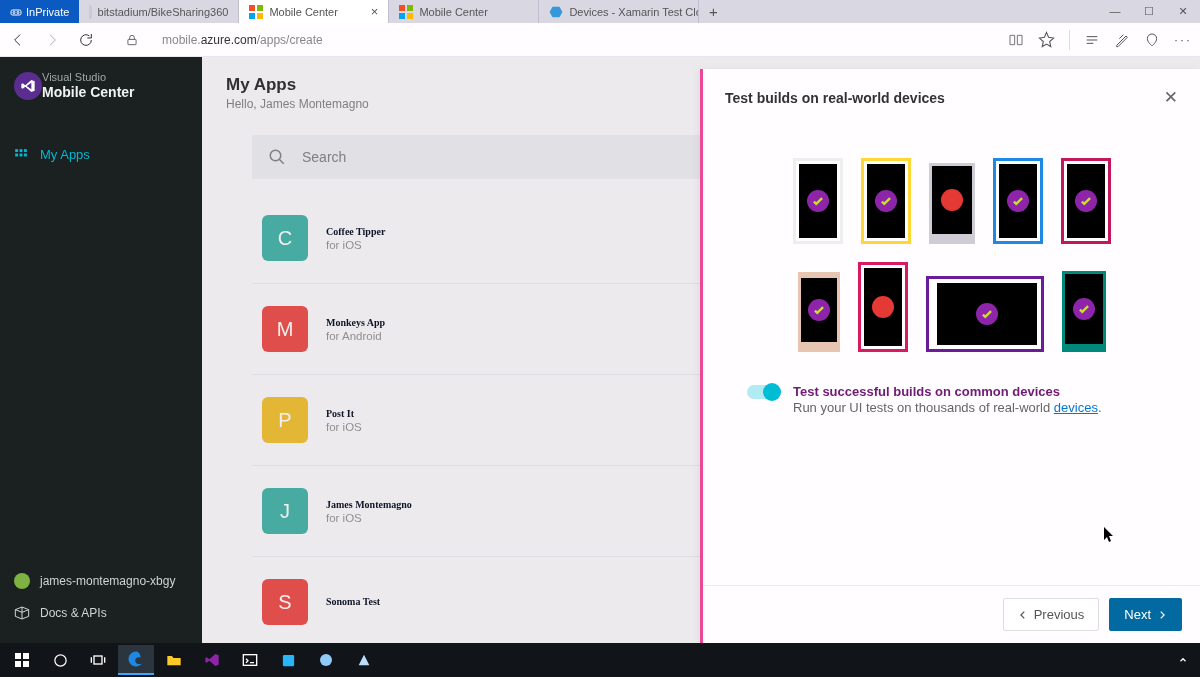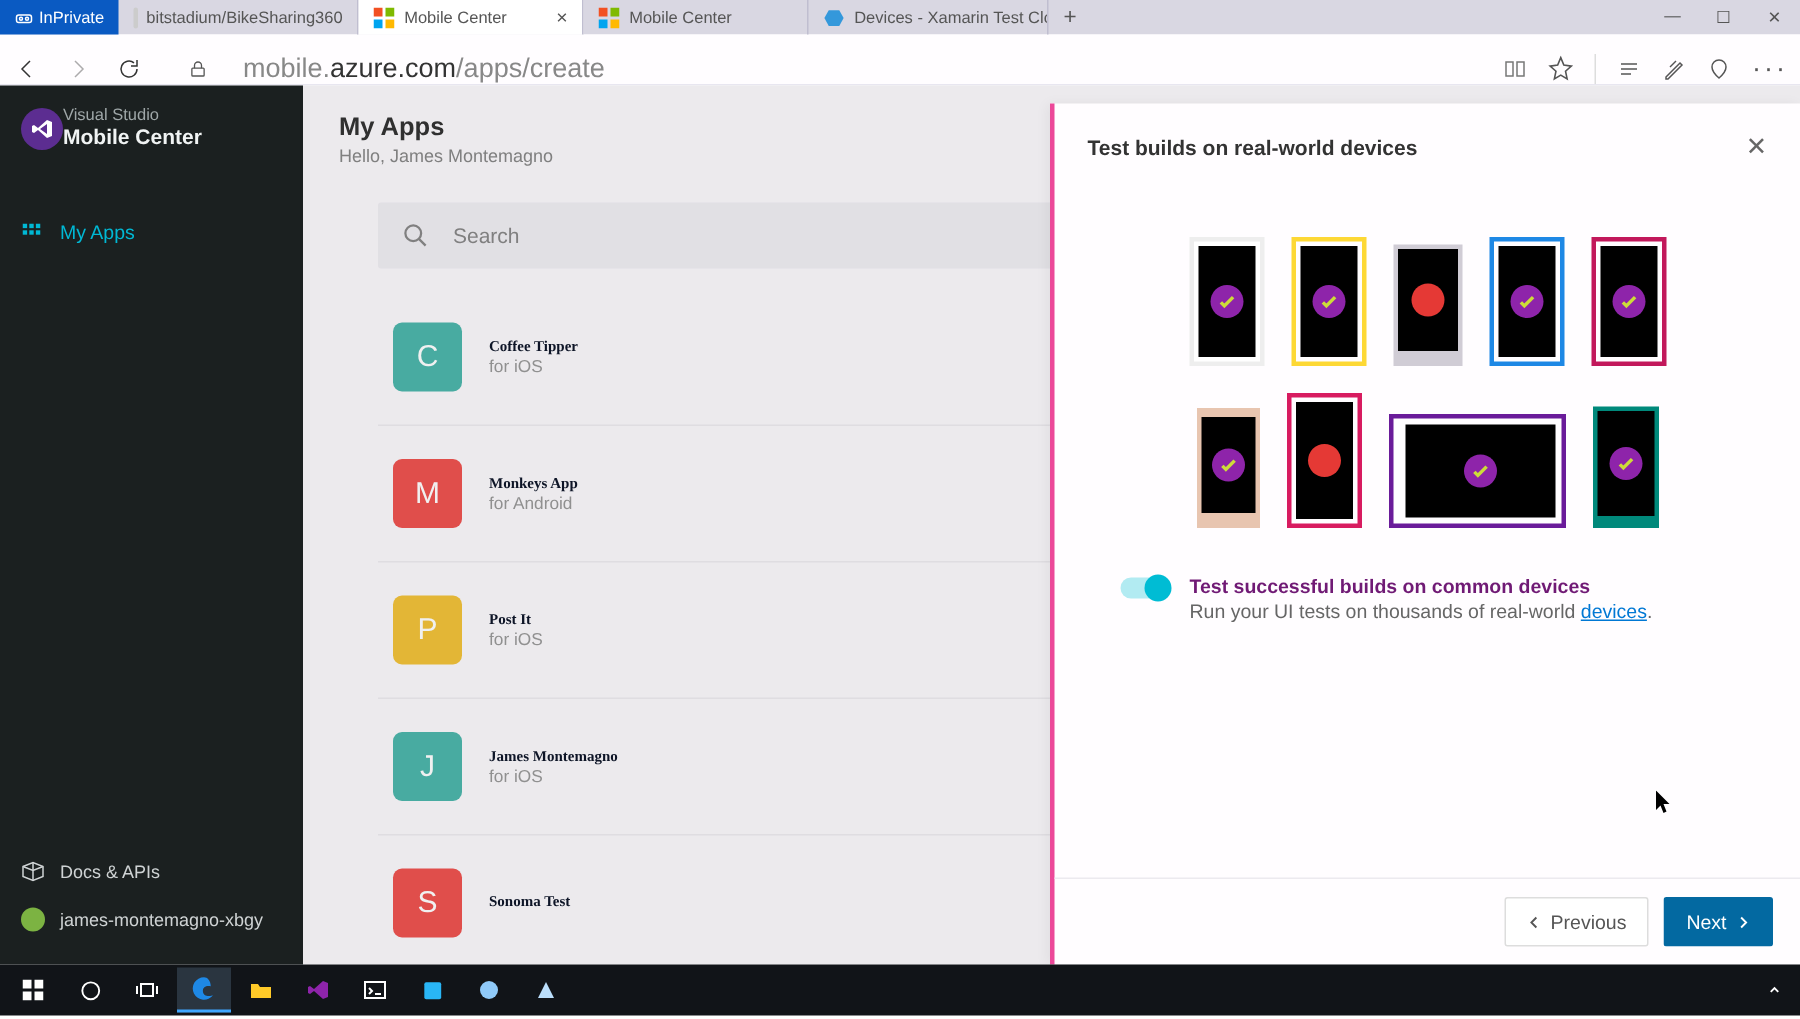"mobile.azure.com/apps/create" .addr-bar { align-items: flex-end -> center; font-size: 18px -> 12px }
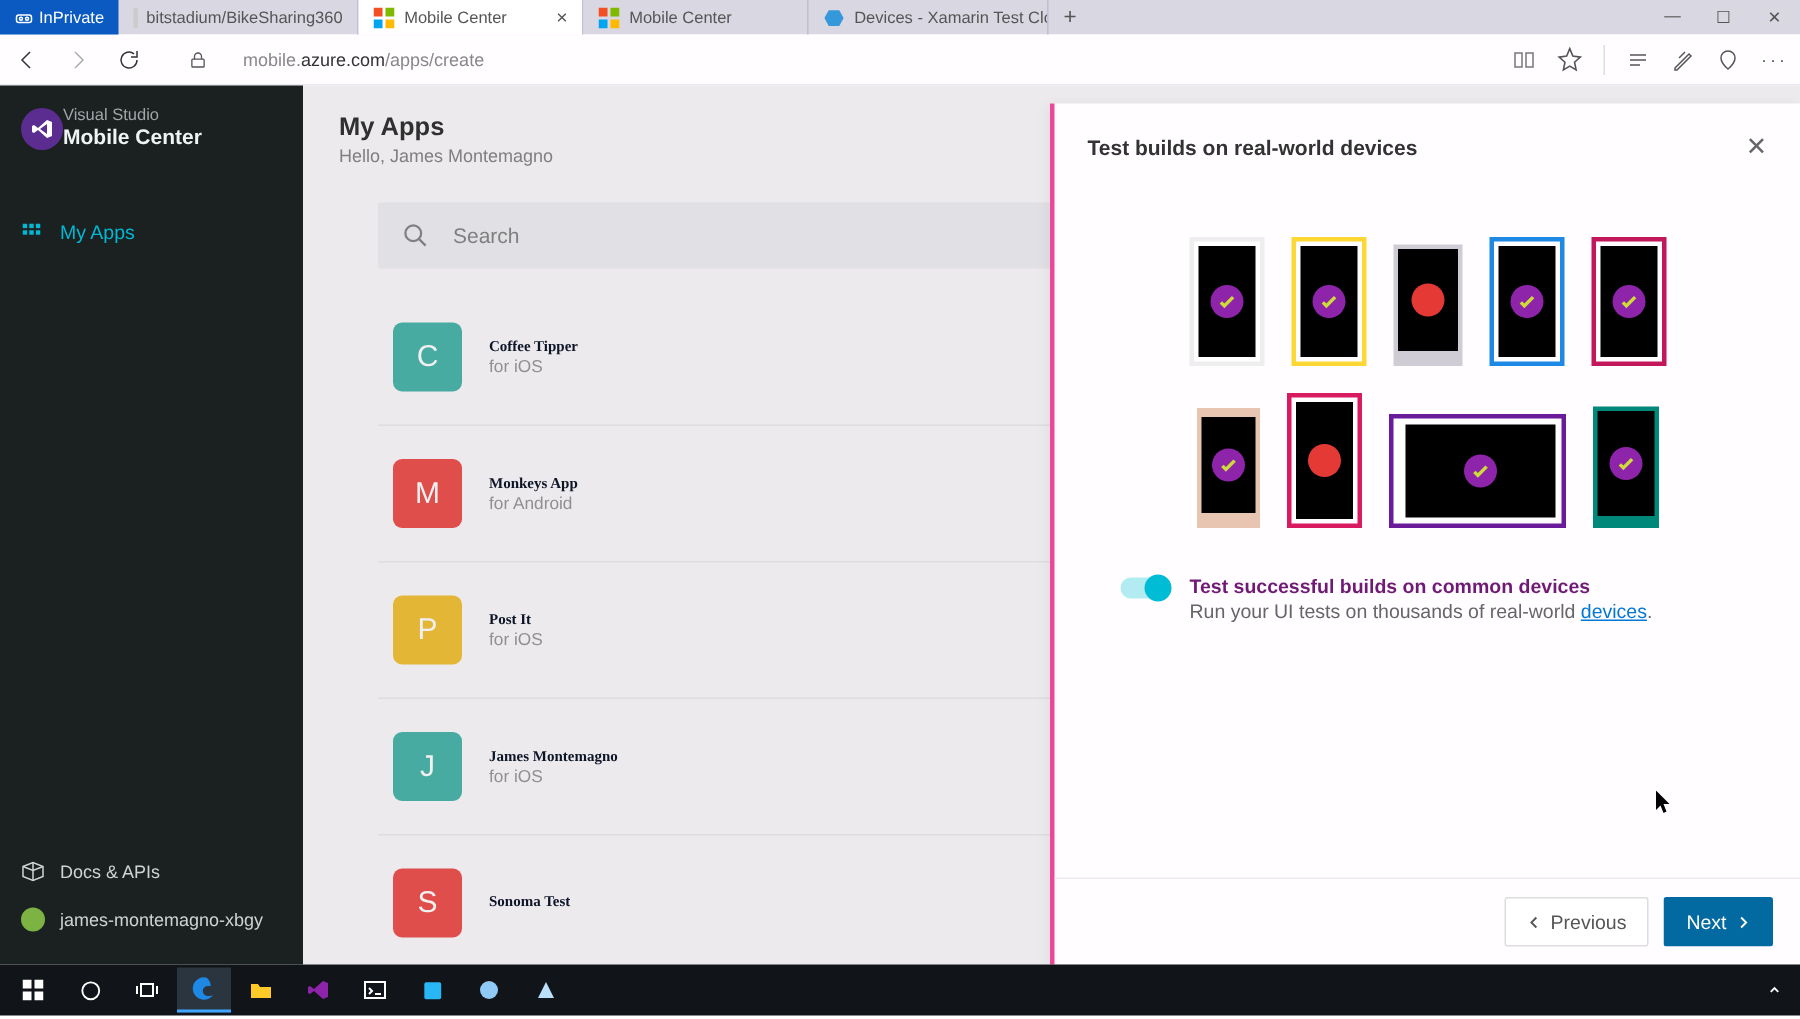"Docs & APIs" div.sb-row { order: before "james-montemagno-xbgy" -> after "james-montemagno-xbgy" }
